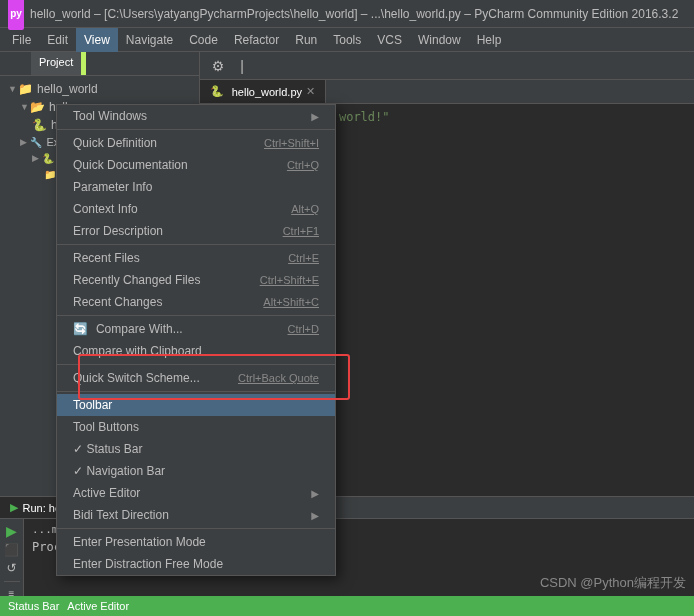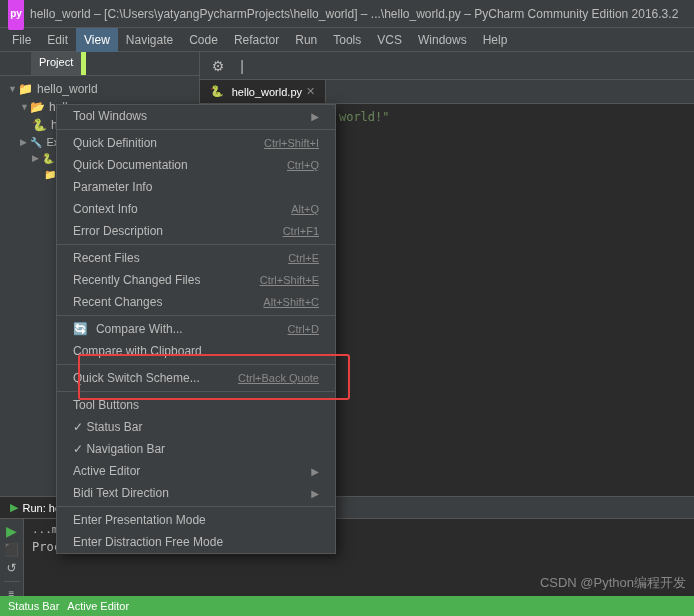"Windows" div.menu-item { text: Windows -> Window }
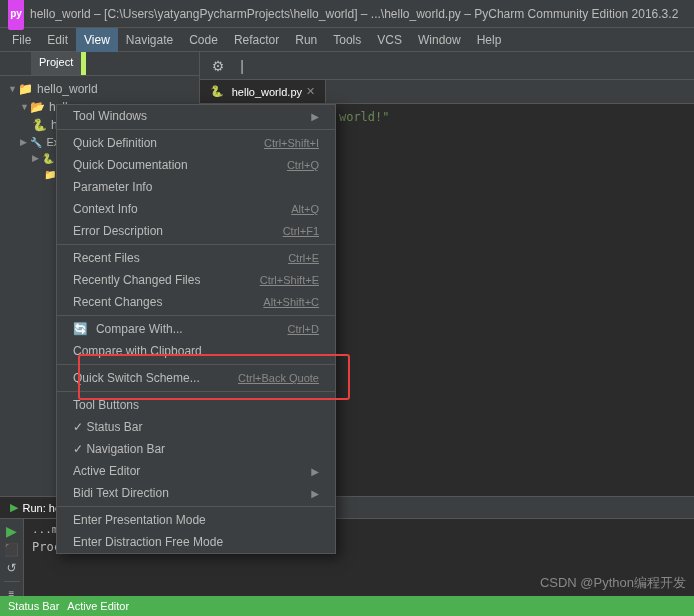"Toolbar" div.dropdown-item { html: none -> <div> <span>Toolbar</span> </div> }
